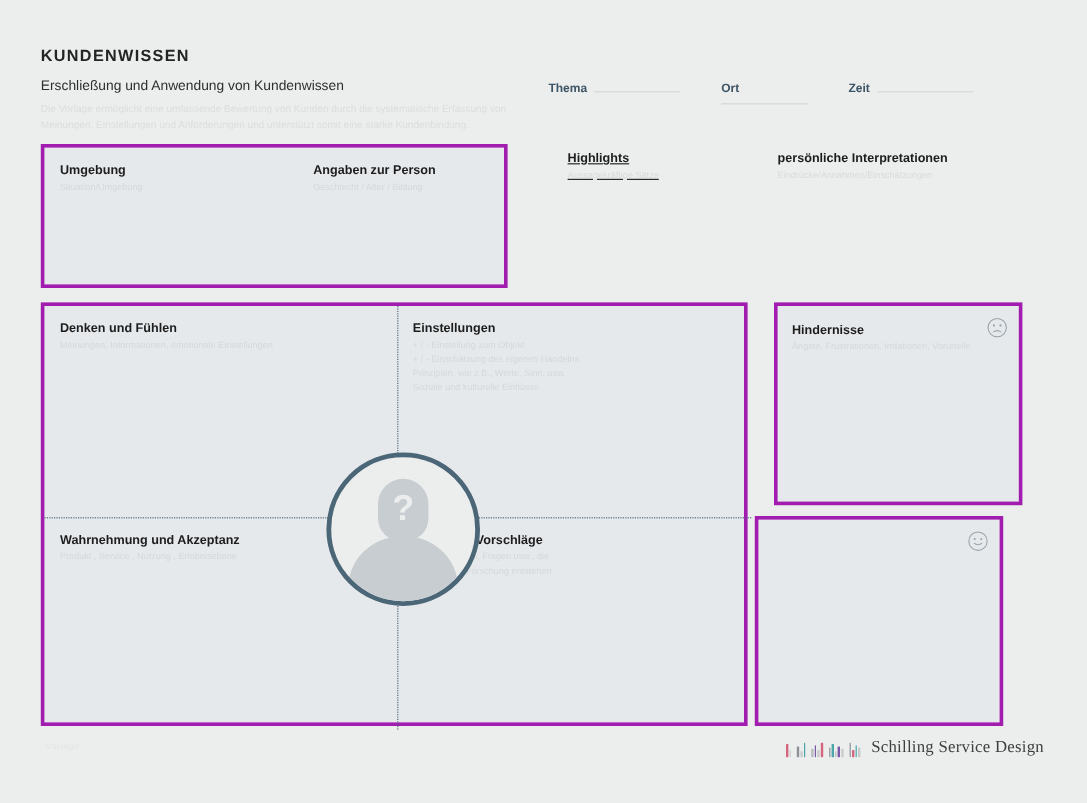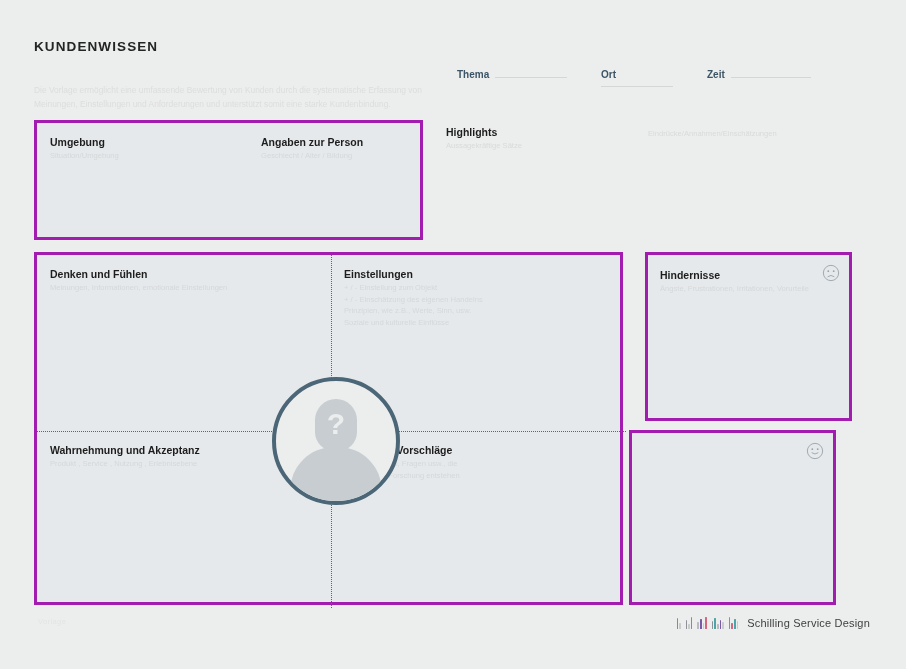"Erschließung und Anwendung von" div.page-subtitle { html: none -> <div>Erschließung und Anwendung von Kundenwissen</div> }
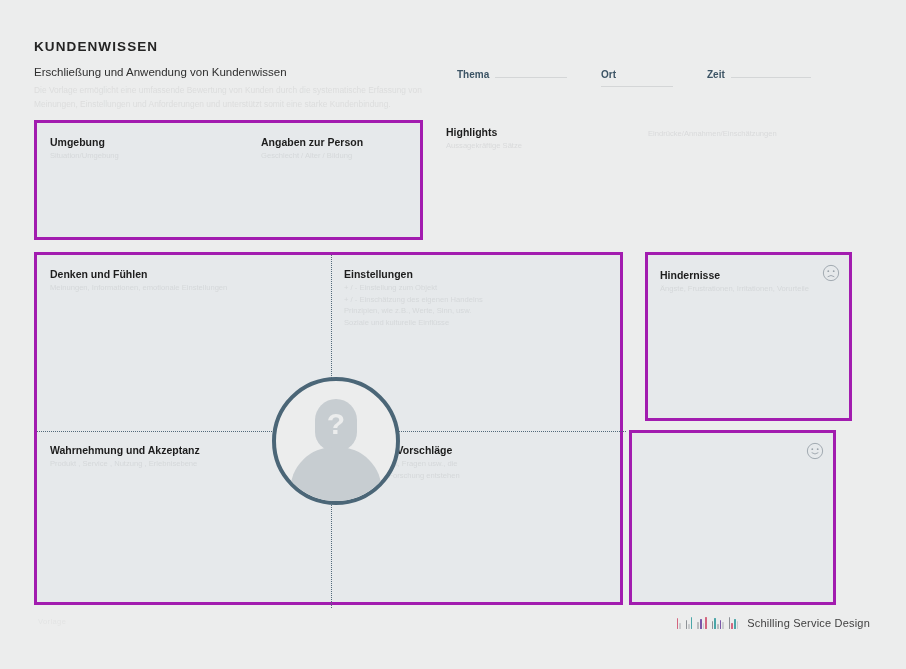"Highlights" #highlights-col { left: 446px -> 473px; text-decoration: none -> underline }
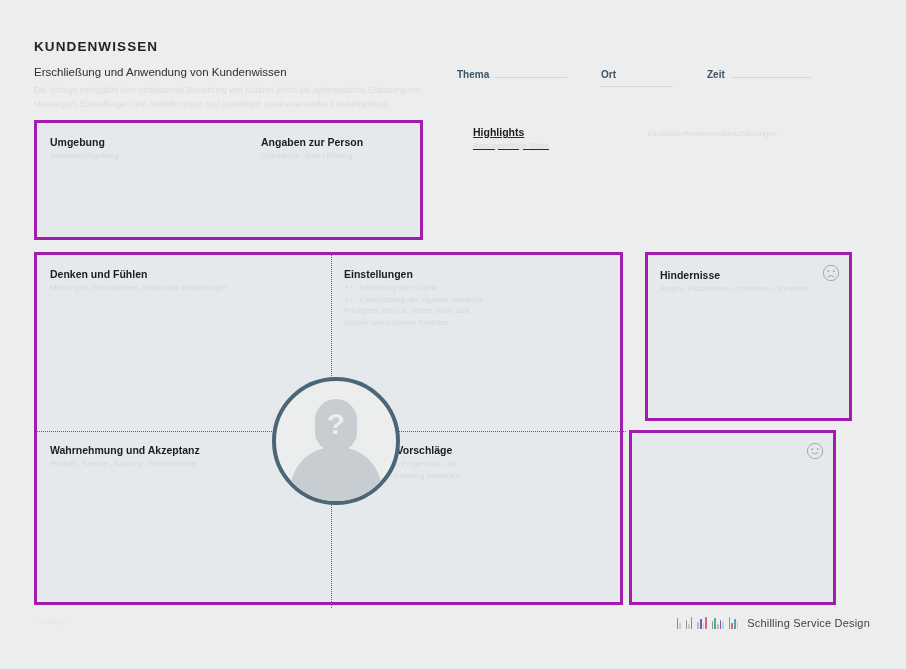"persönliche Interpretationen" p.cell-title { html: none -> <p>persönliche Interpretationen</p> }
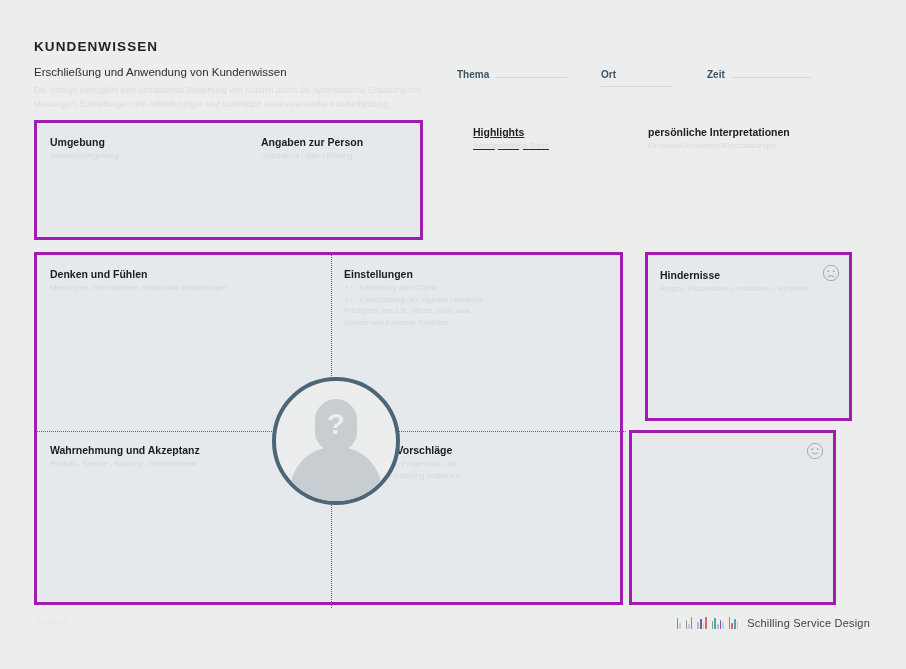"Schilling Service Design" #brand-name { font-family: none -> Liberation Serif, serif; font-size: 11px -> 14px }
